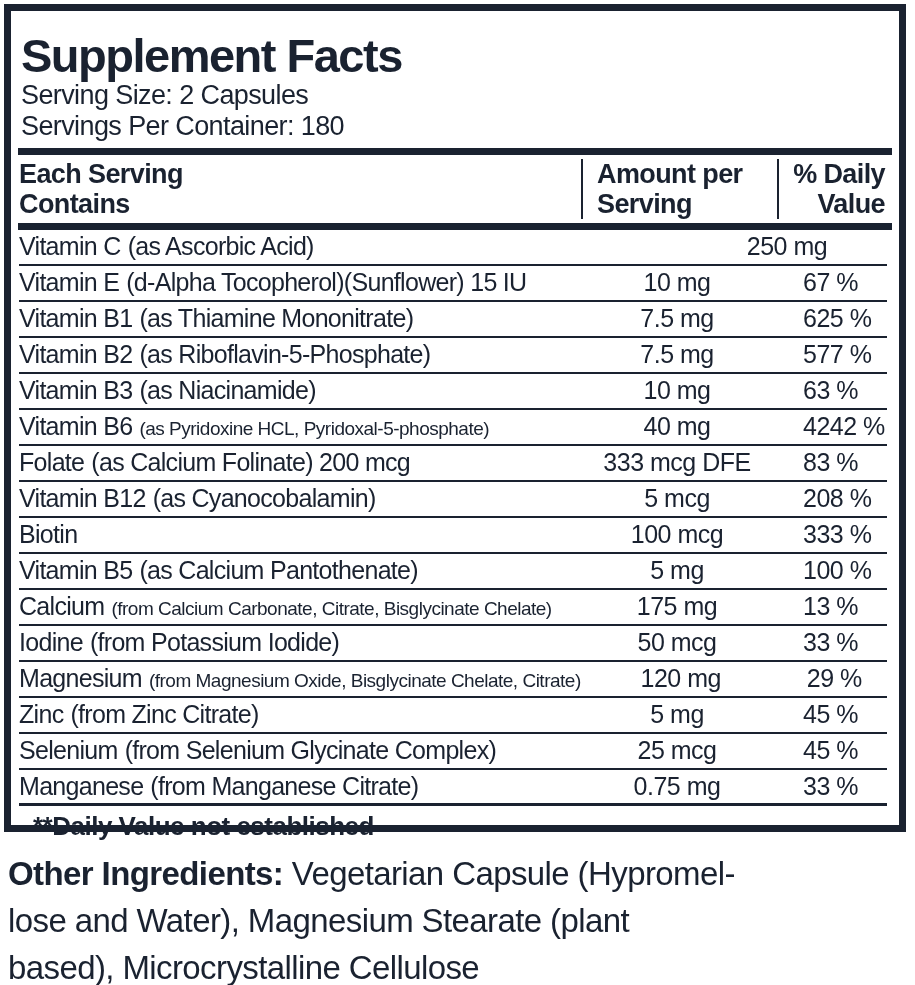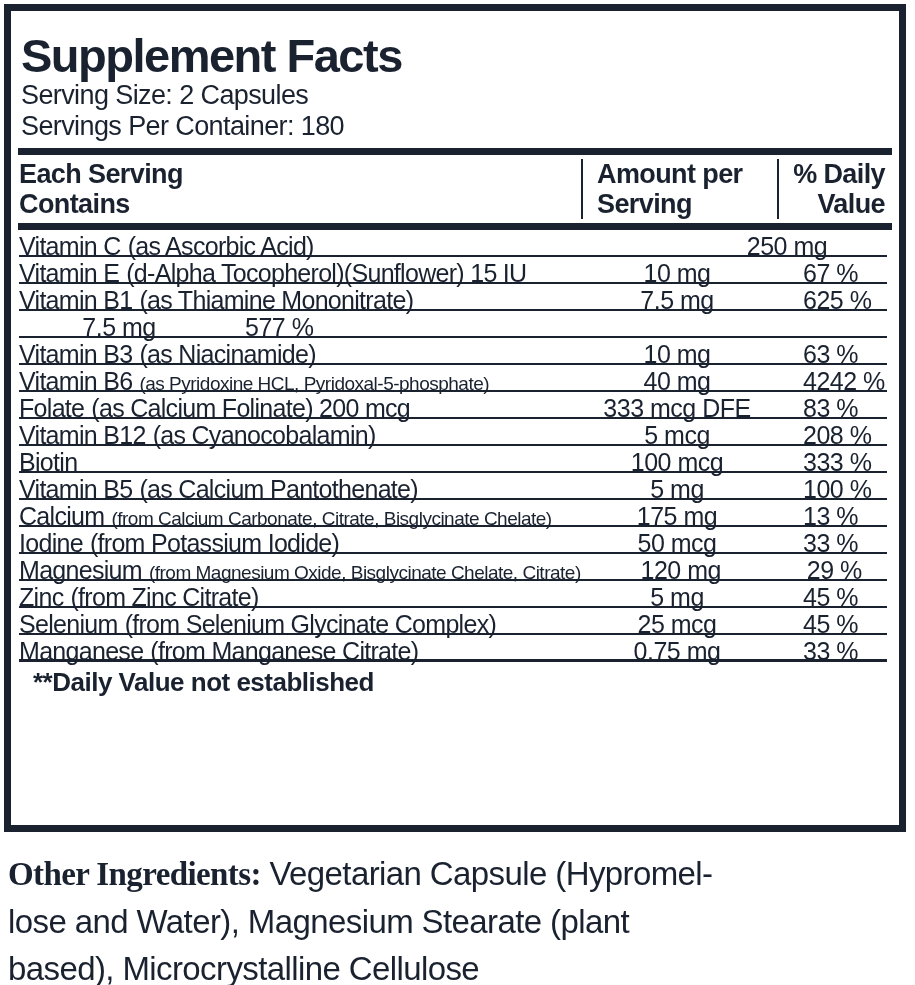"Vitamin C (as Ascorbic Acid)" .row { height: 27px -> 36px }
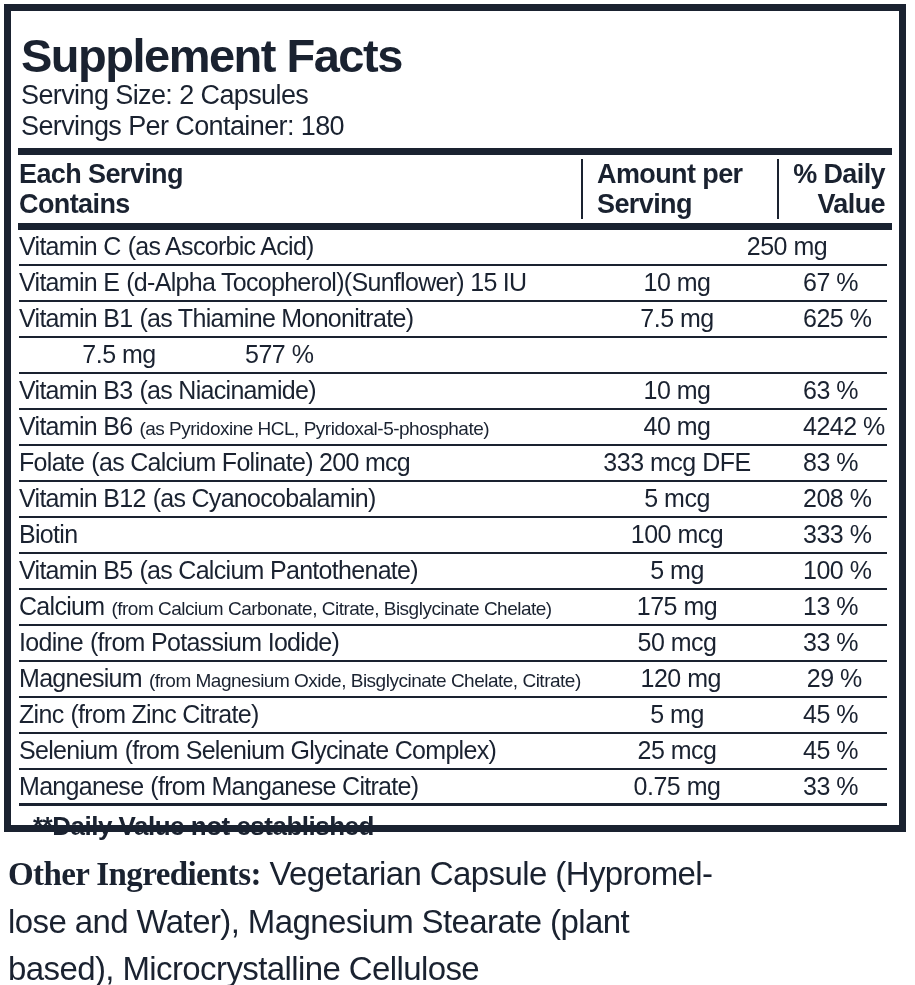"Vitamin B2 (as Riboflavin-5-Phosphate)" span.name { html: none -> <span><span>Vitamin B2</span><span>(as Riboflavin-5-Phosphate)</span></span> }
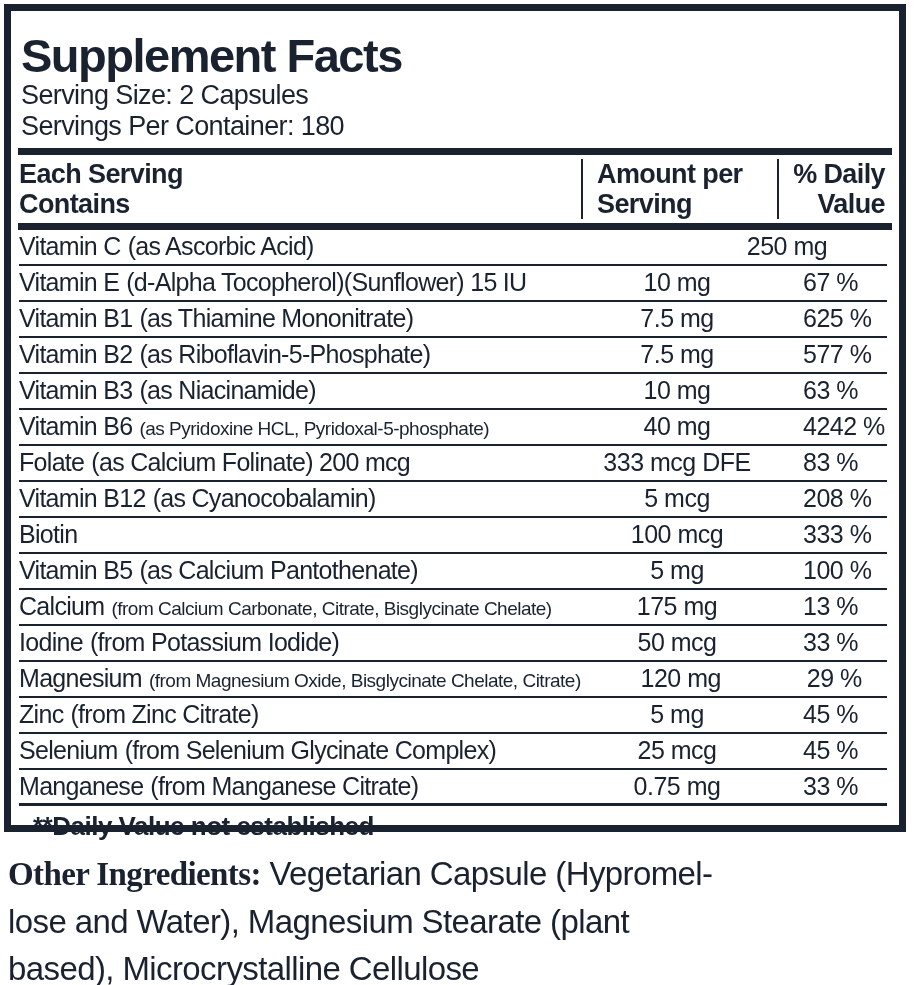"Other Ingredients:" .other .lbl { font-family: Liberation Serif, serif -> none }
